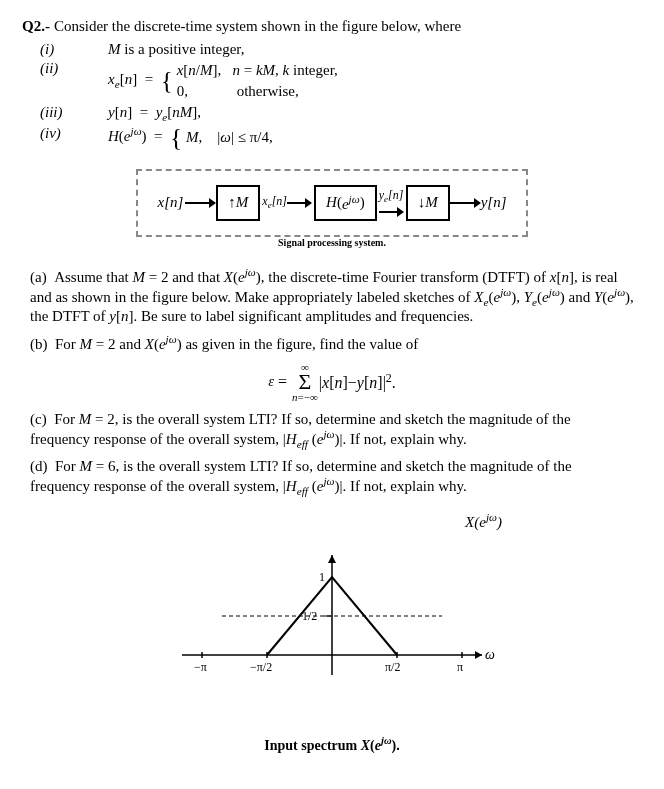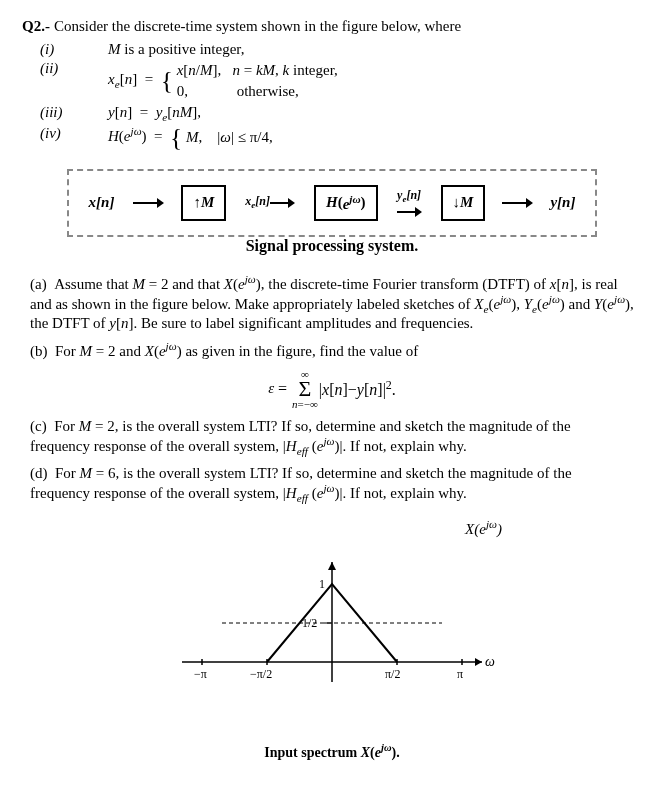"x[n]" .diagram-box { font-weight: bold -> none; gap: 17px -> 0 }
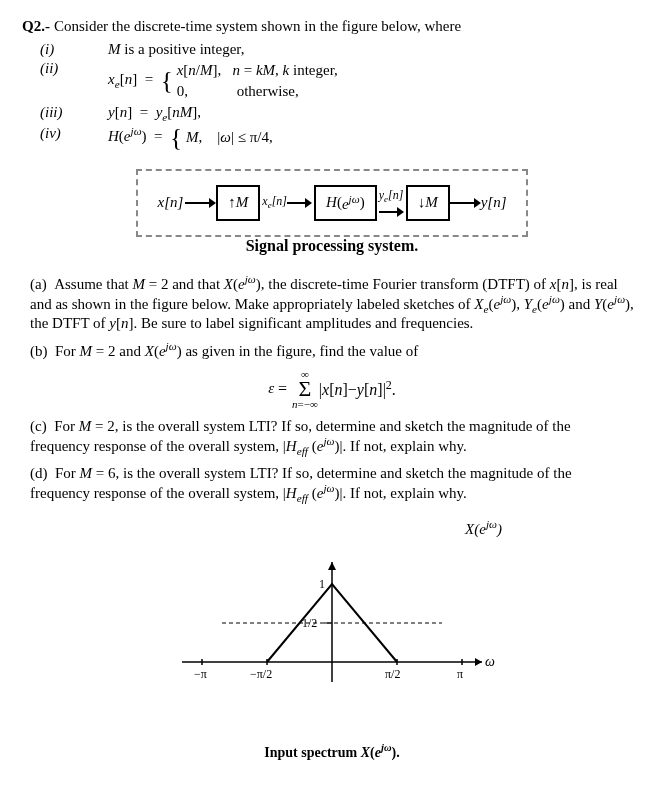"Signal processing system." .diagram-caption { font-size: 16px -> 10px }
